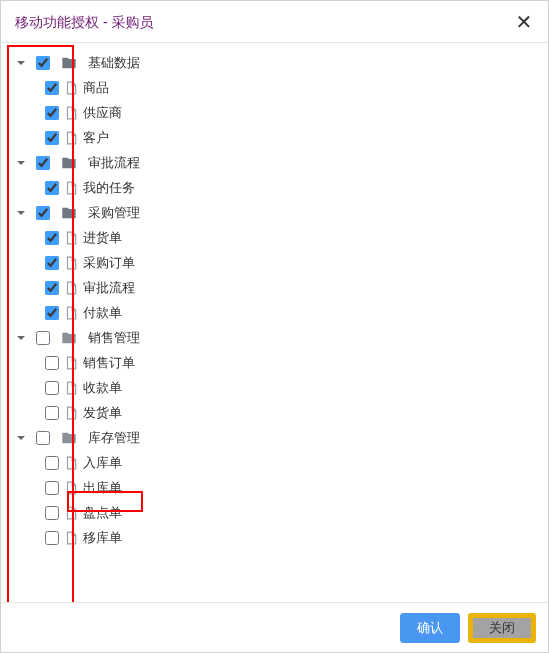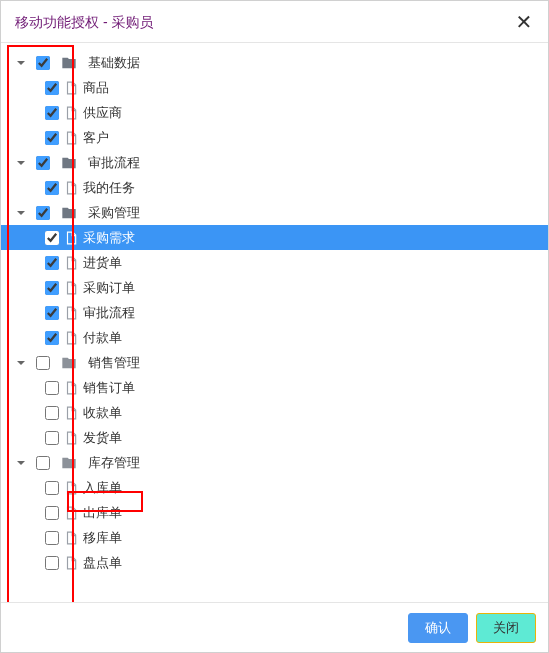"采购需求" div.node { html: <div> <span></span> <input> <span> <svg> <path></path> <path></path> </svg> </span> <span>采购需求</span> </div> -> none }
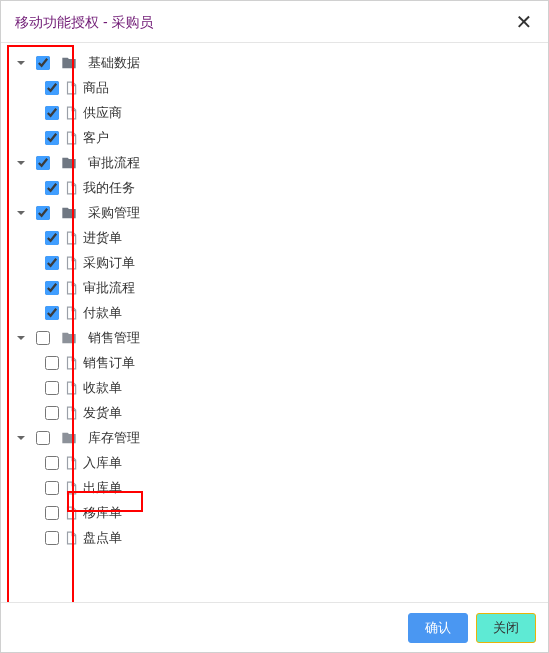"移库单" div.node { order: before "盘点单" -> after "盘点单" }
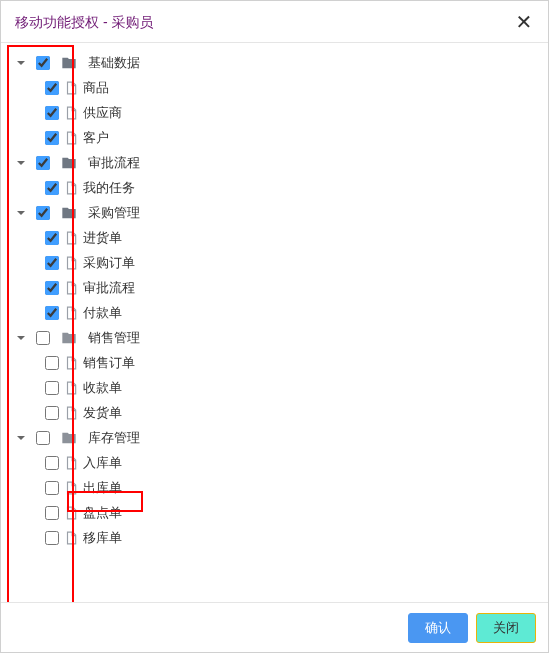"关闭" .btn.default { background: #5eead4 -> #a3a3a3; border: 1px solid #eab308 -> 5px solid #eab308 }
